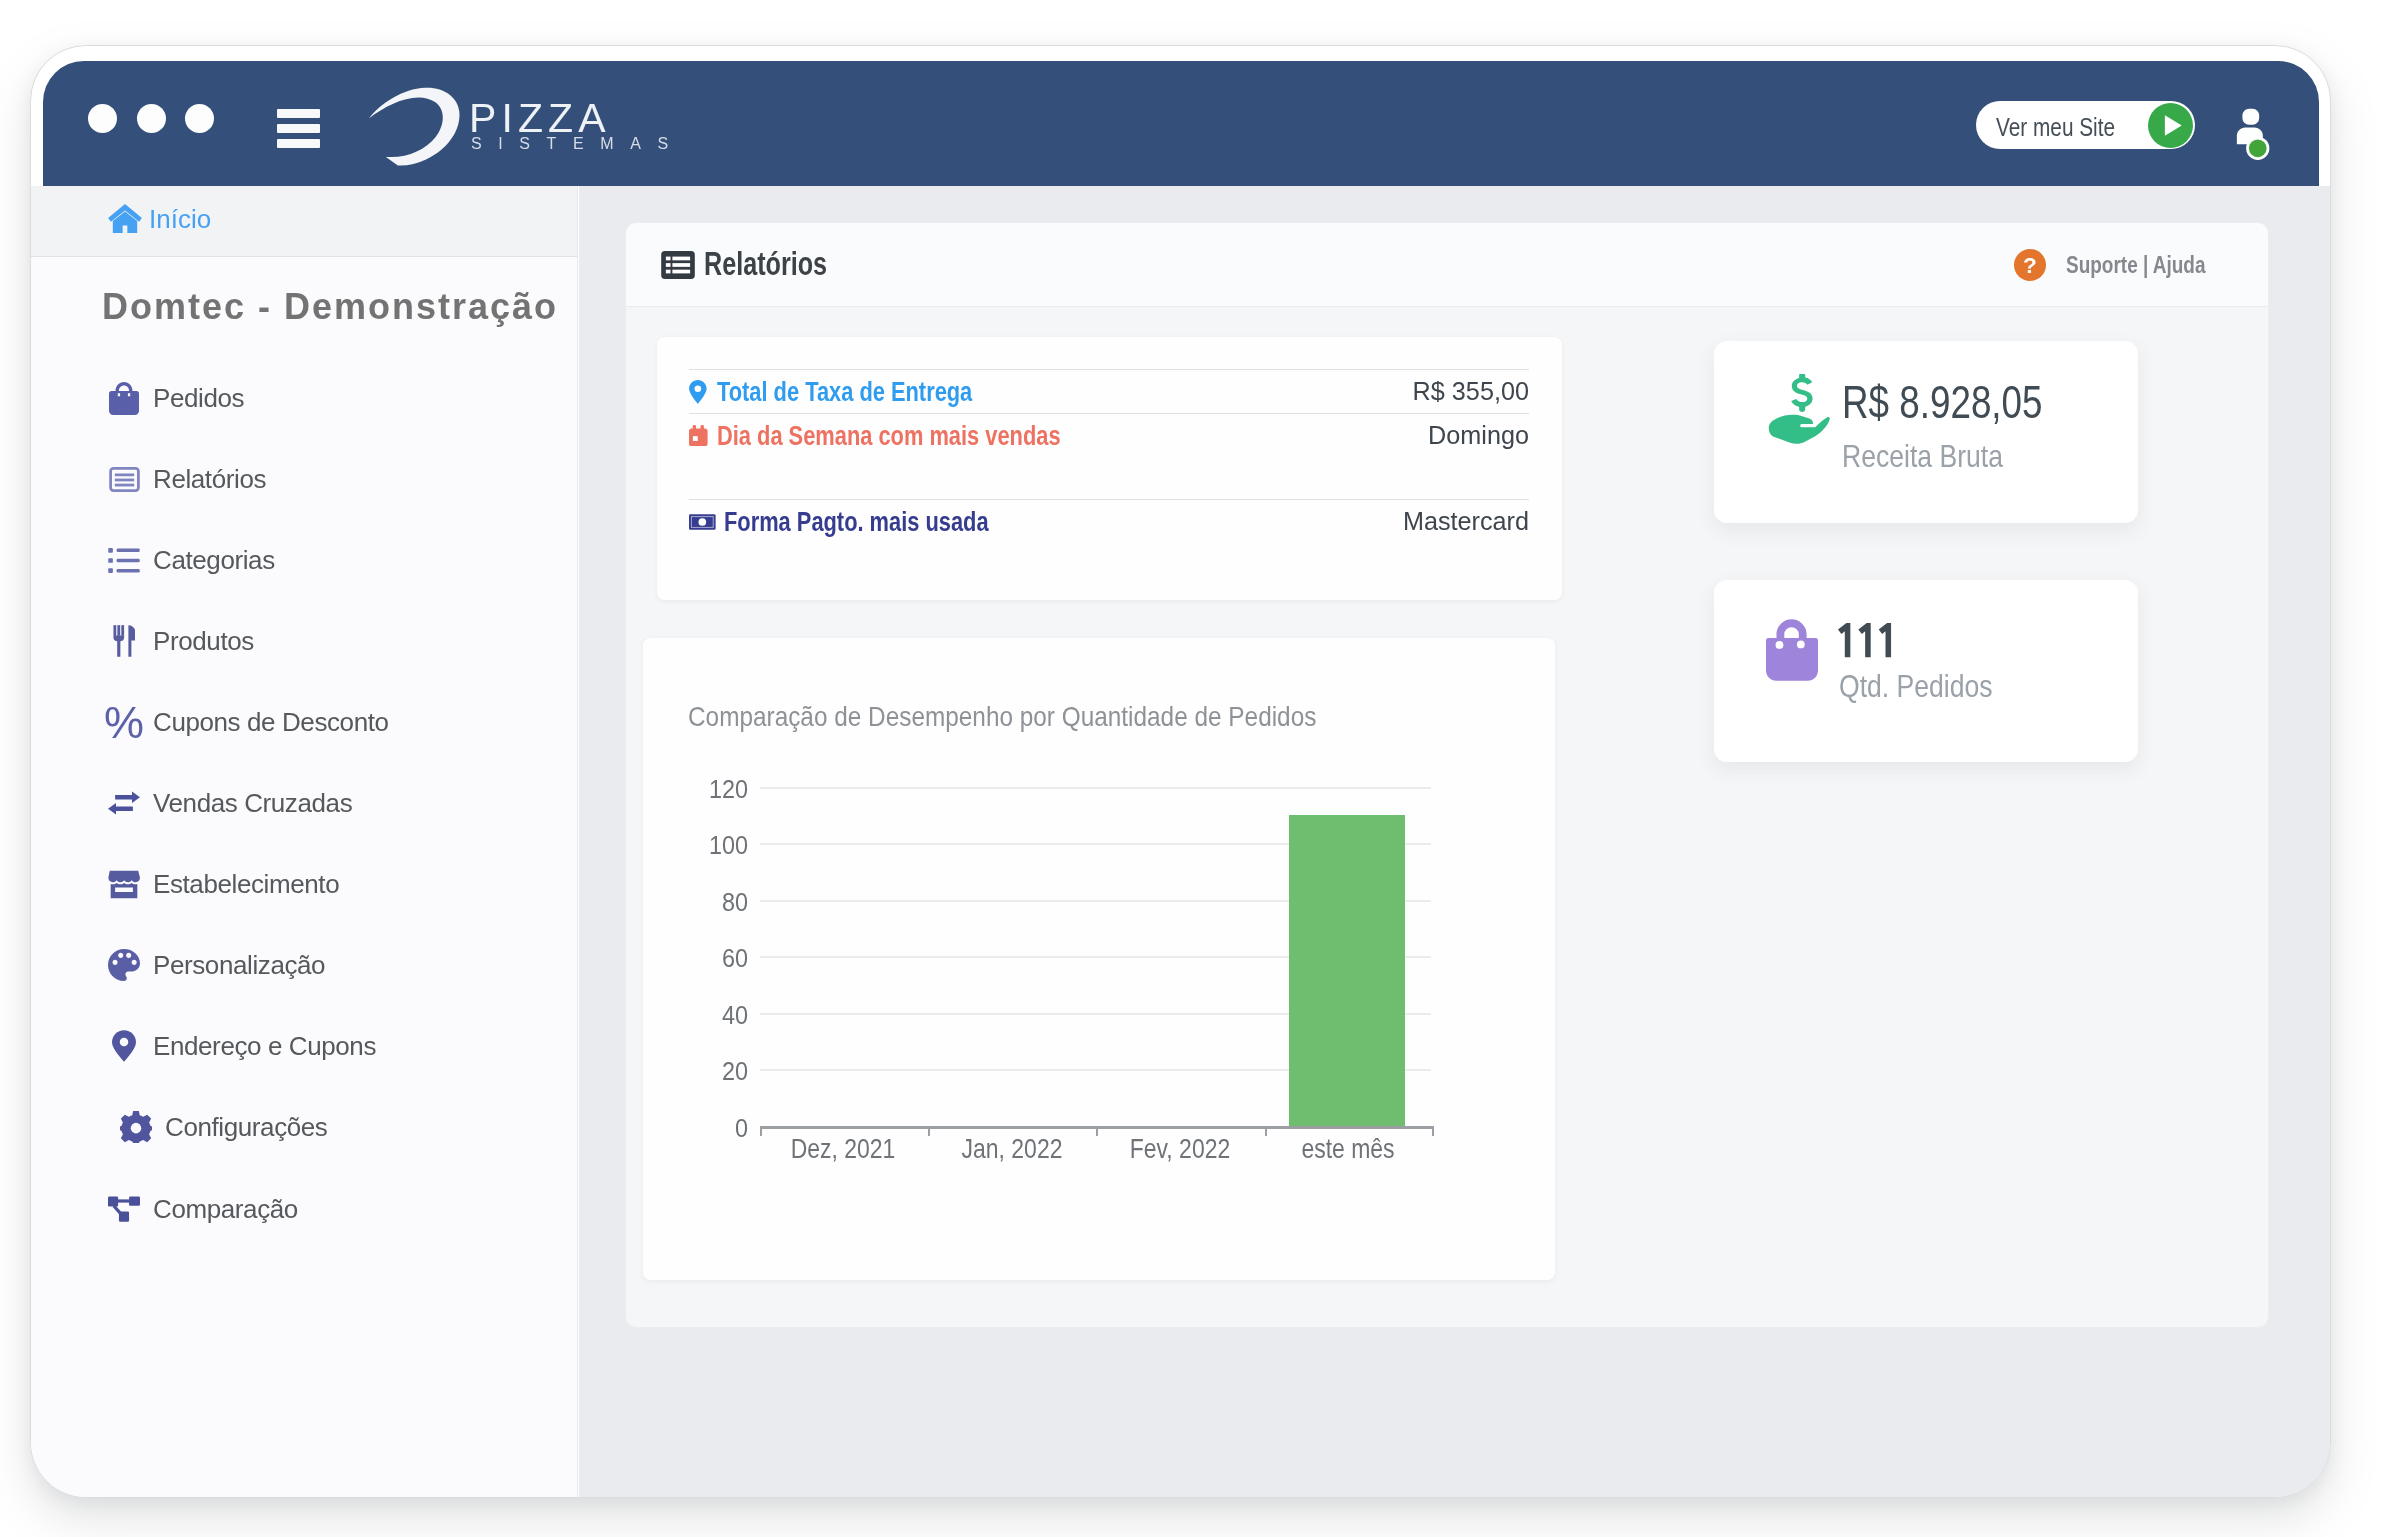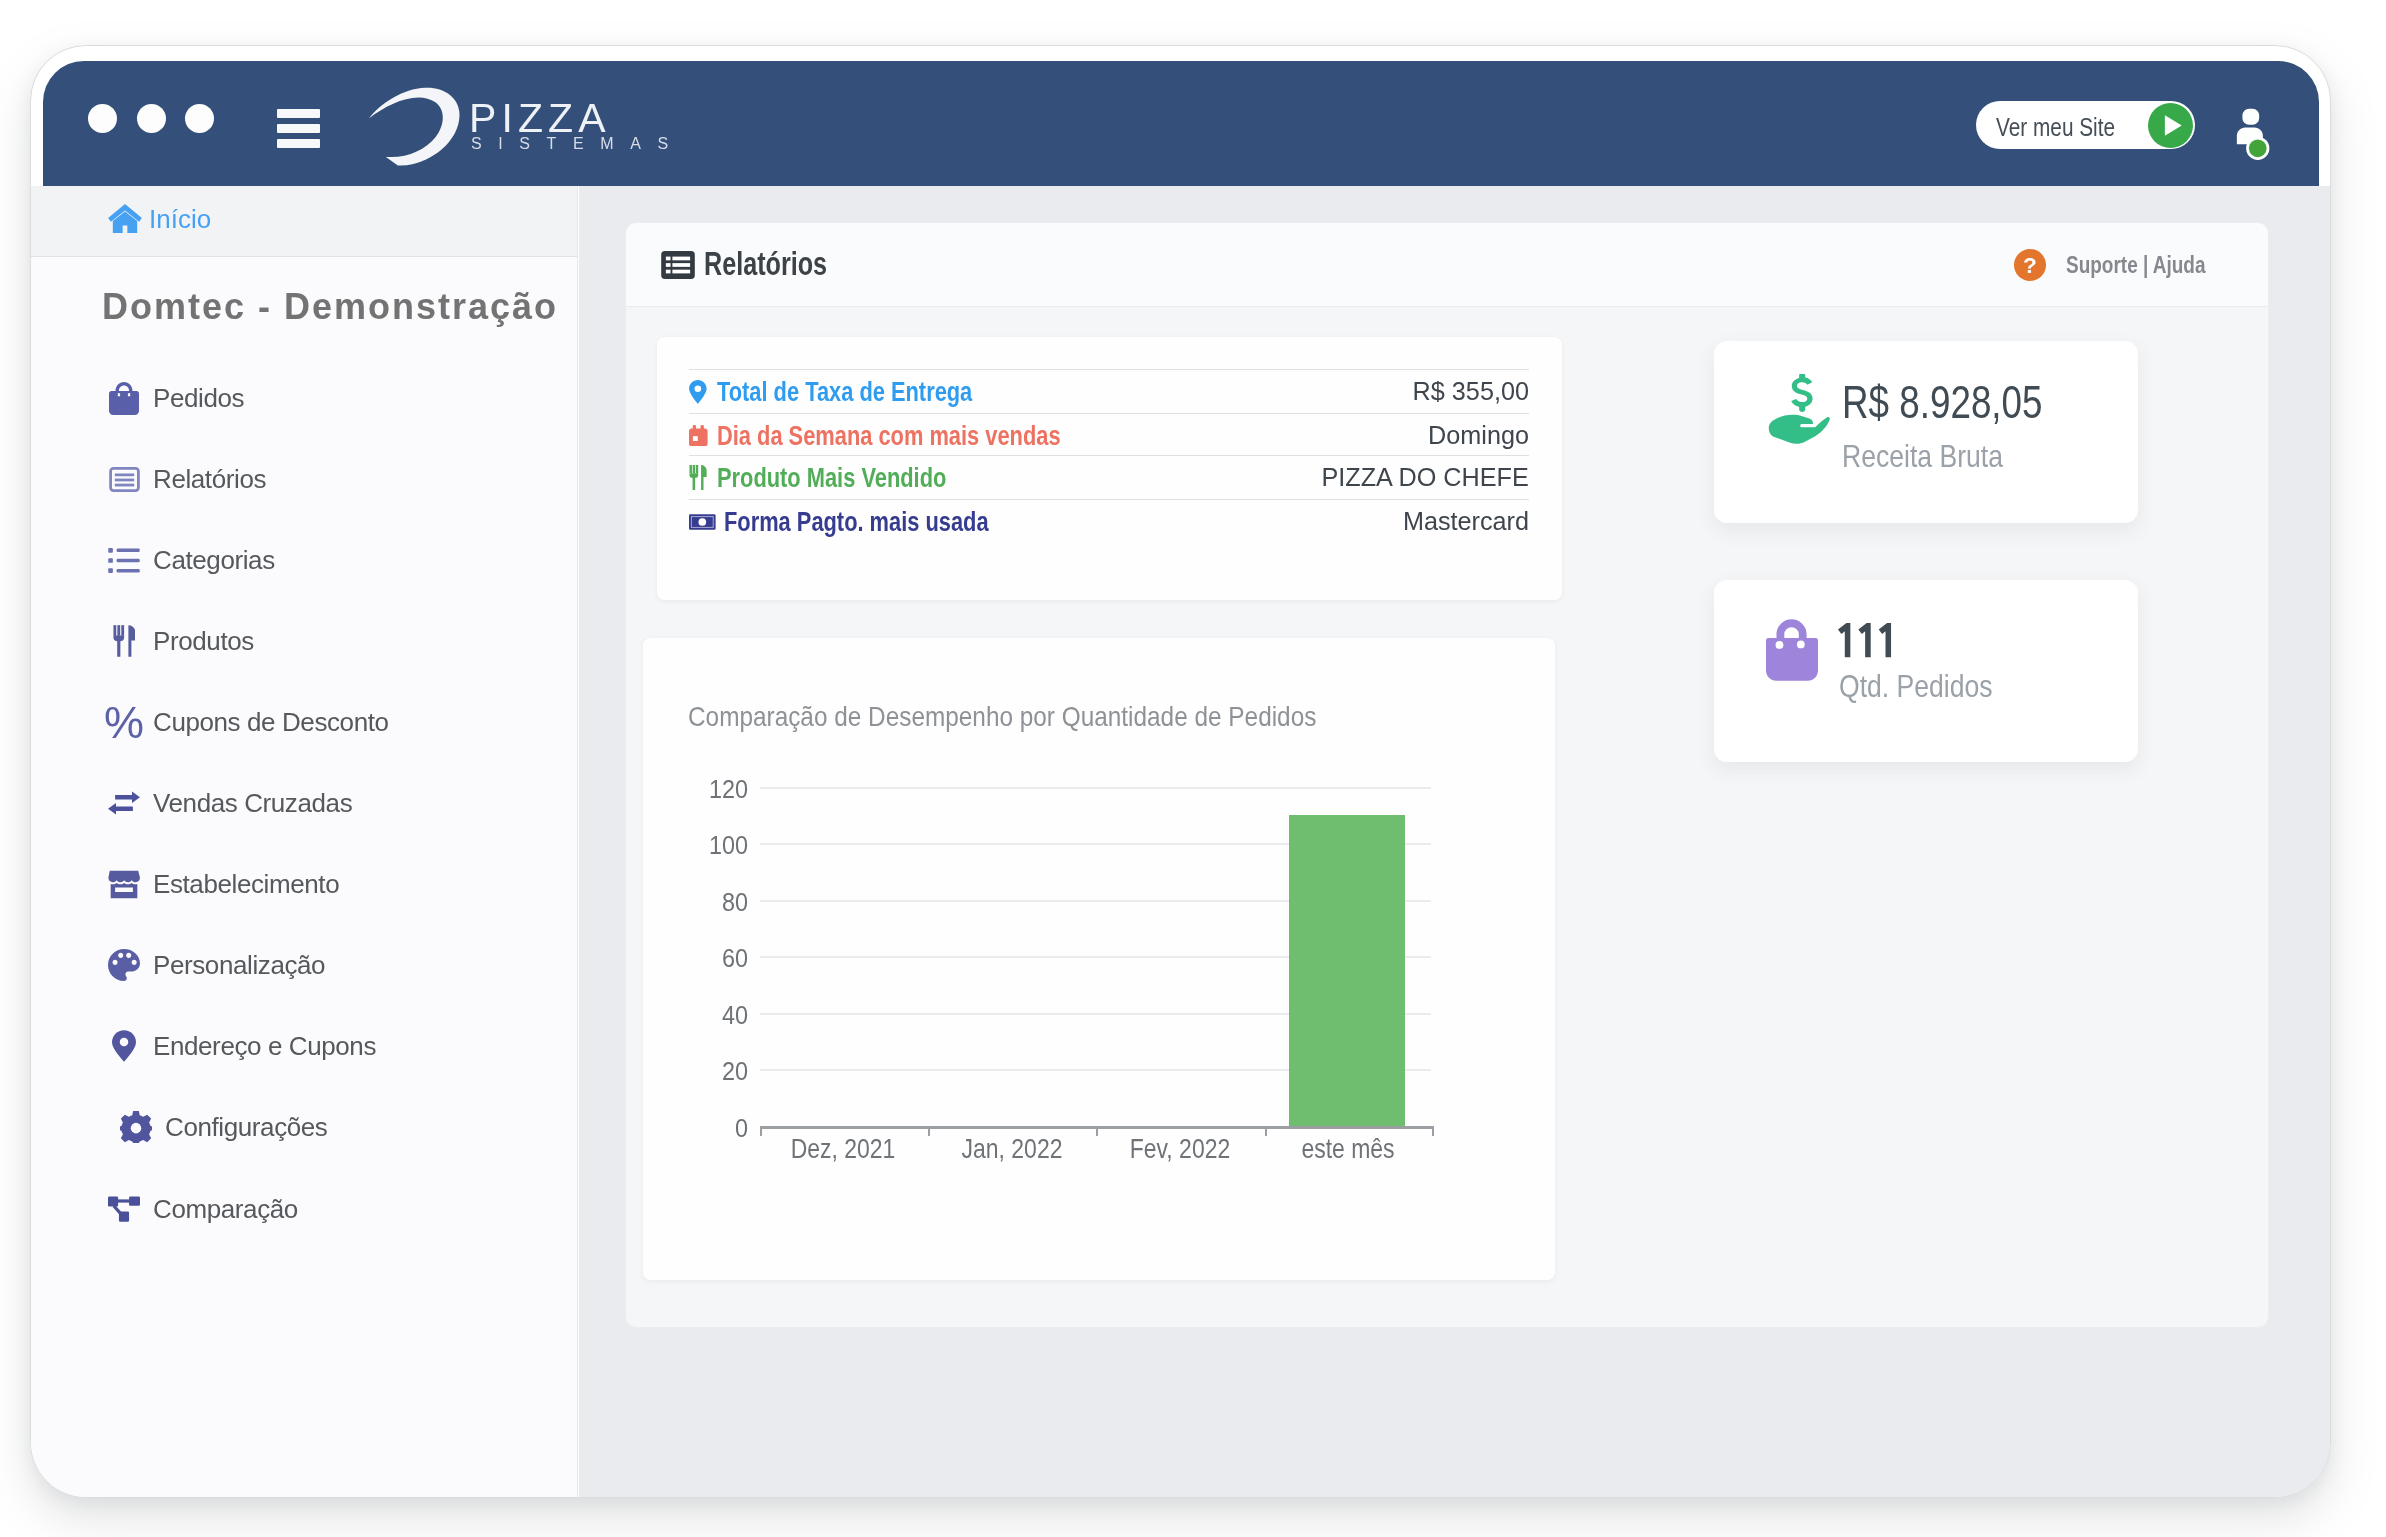"Produto Mais Vendido" div.trow { html: <div> <div> <svg> <g> <rect></rect> <rect></rect> <rect></rect> <path></path> <path></path> </g> </svg> </div> <div>Produto Mais Vendido</div> <div>PIZZA DO CHEFE</div> </div> -> none }
